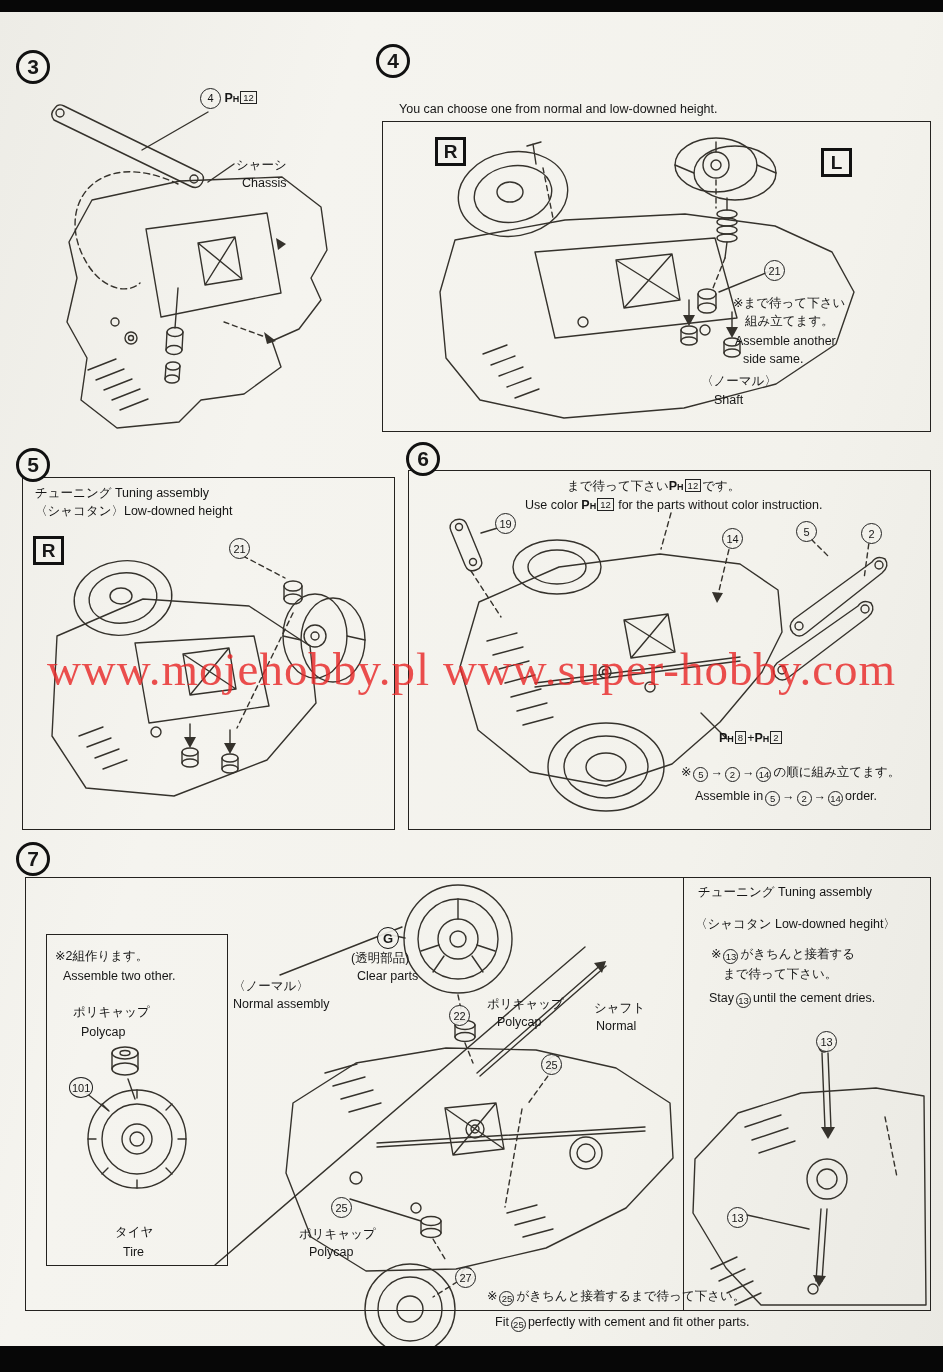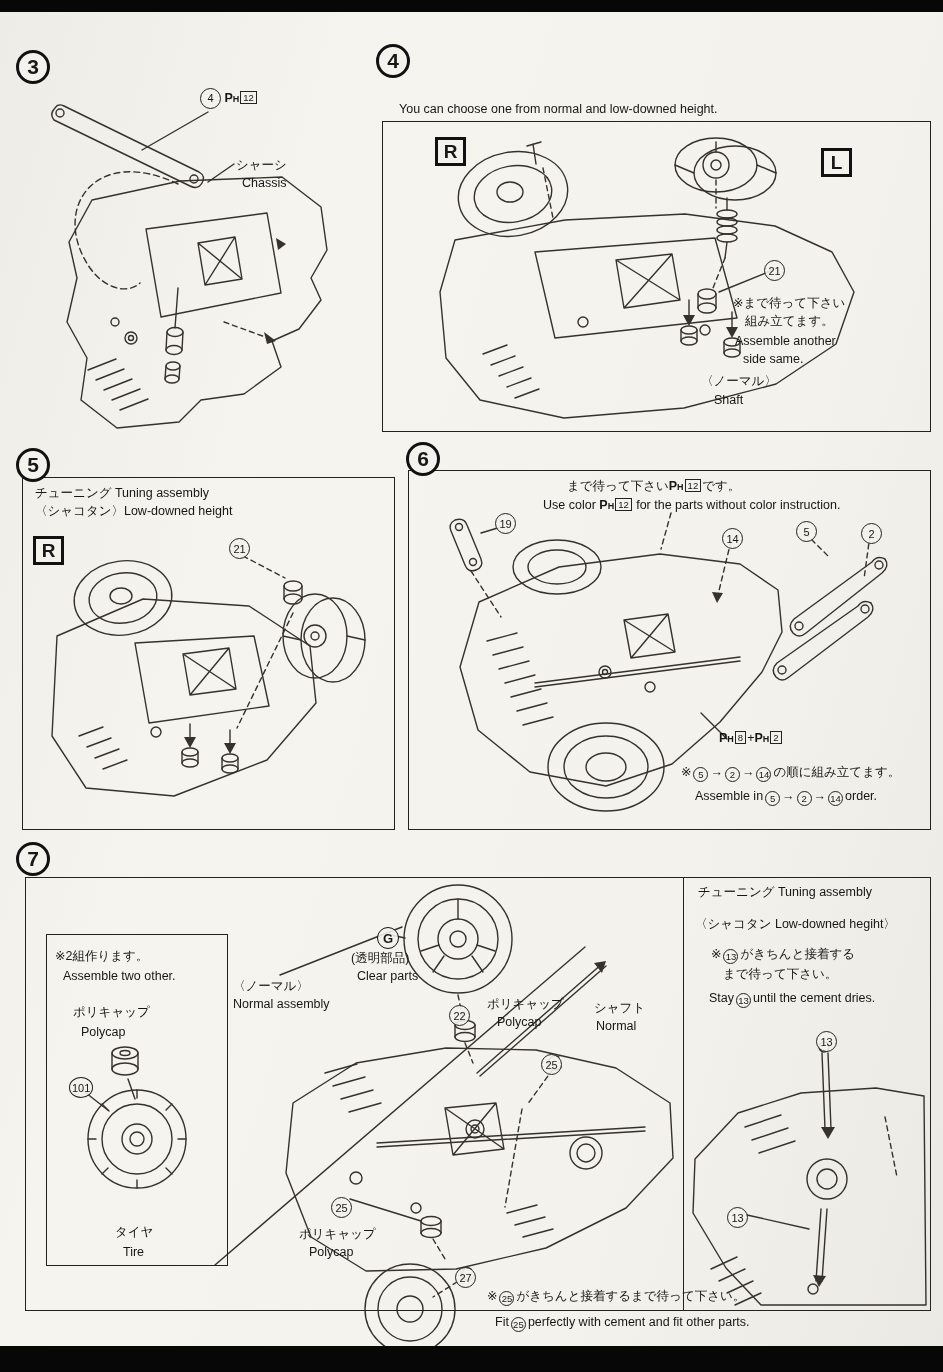"Use color PH 12 for" div.t { left: 134px -> 116px }
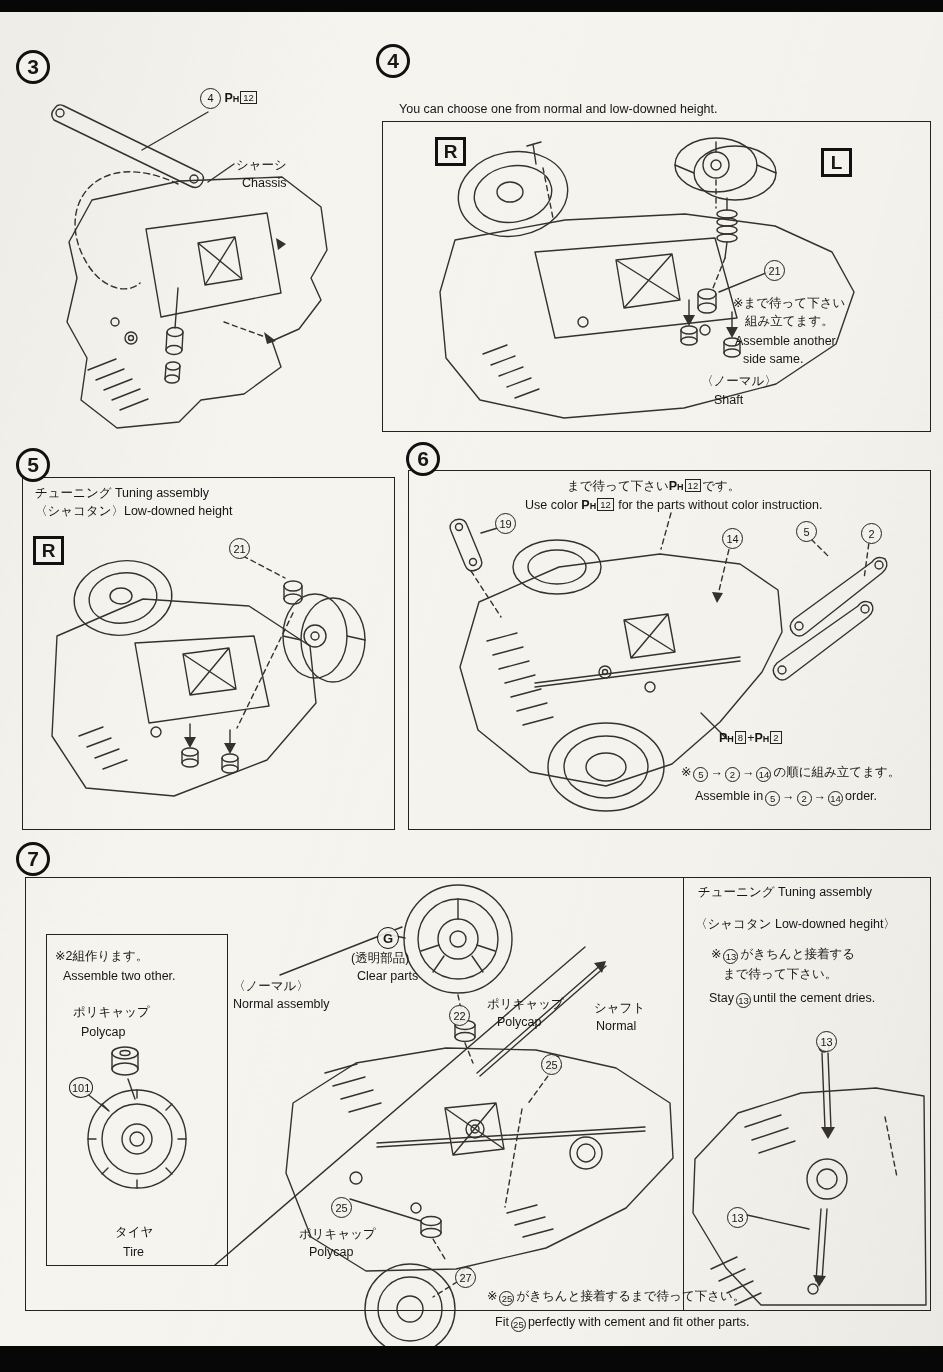"www.mojehobby.pl www.super-hobby.com" div.watermark { html: none -> <div>www.mojehobby.pl www.super-hobby.com</div> }
